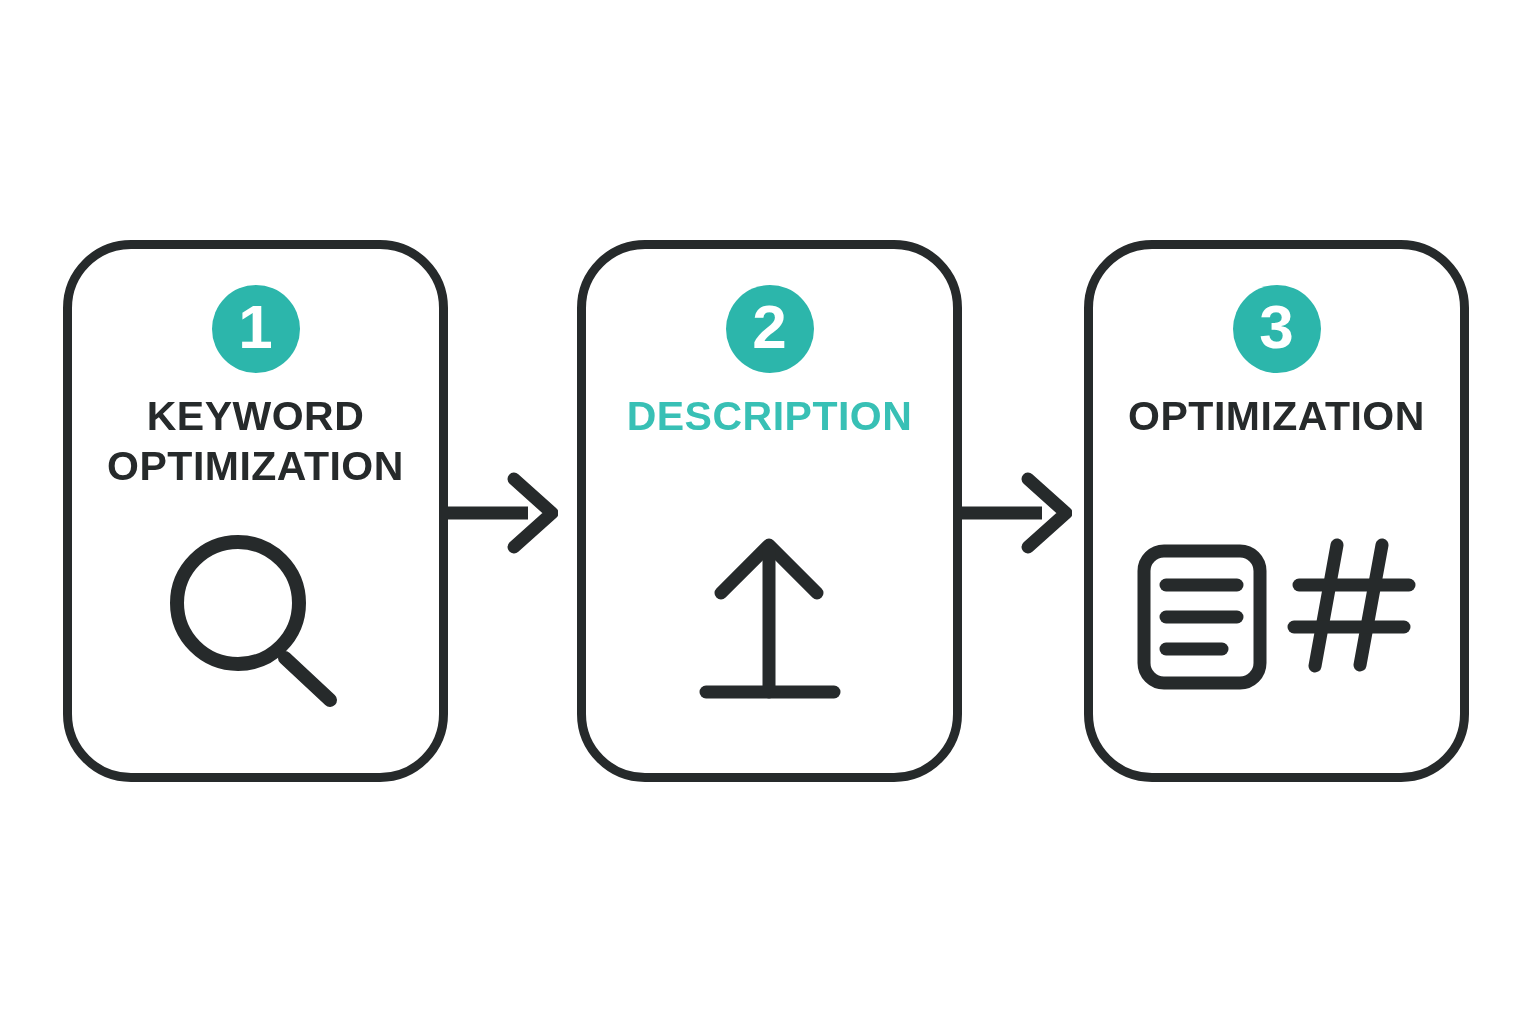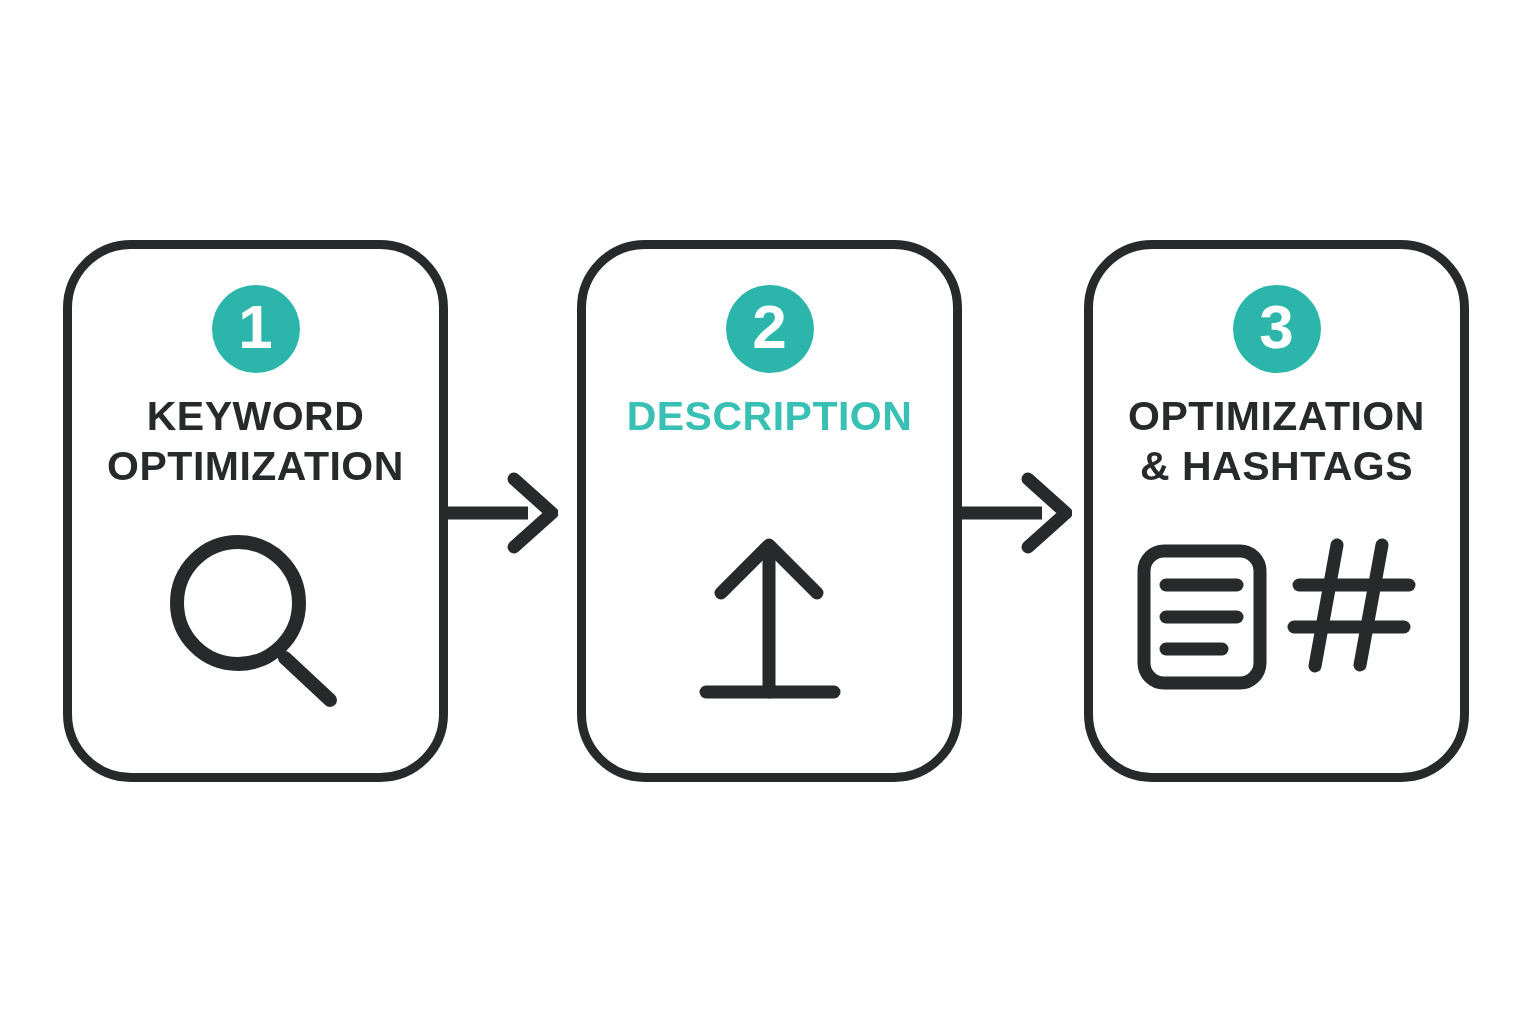"& HASHTAGS" span.title-line { html: <span>&amp; HASHTAGS</span> -> none }
